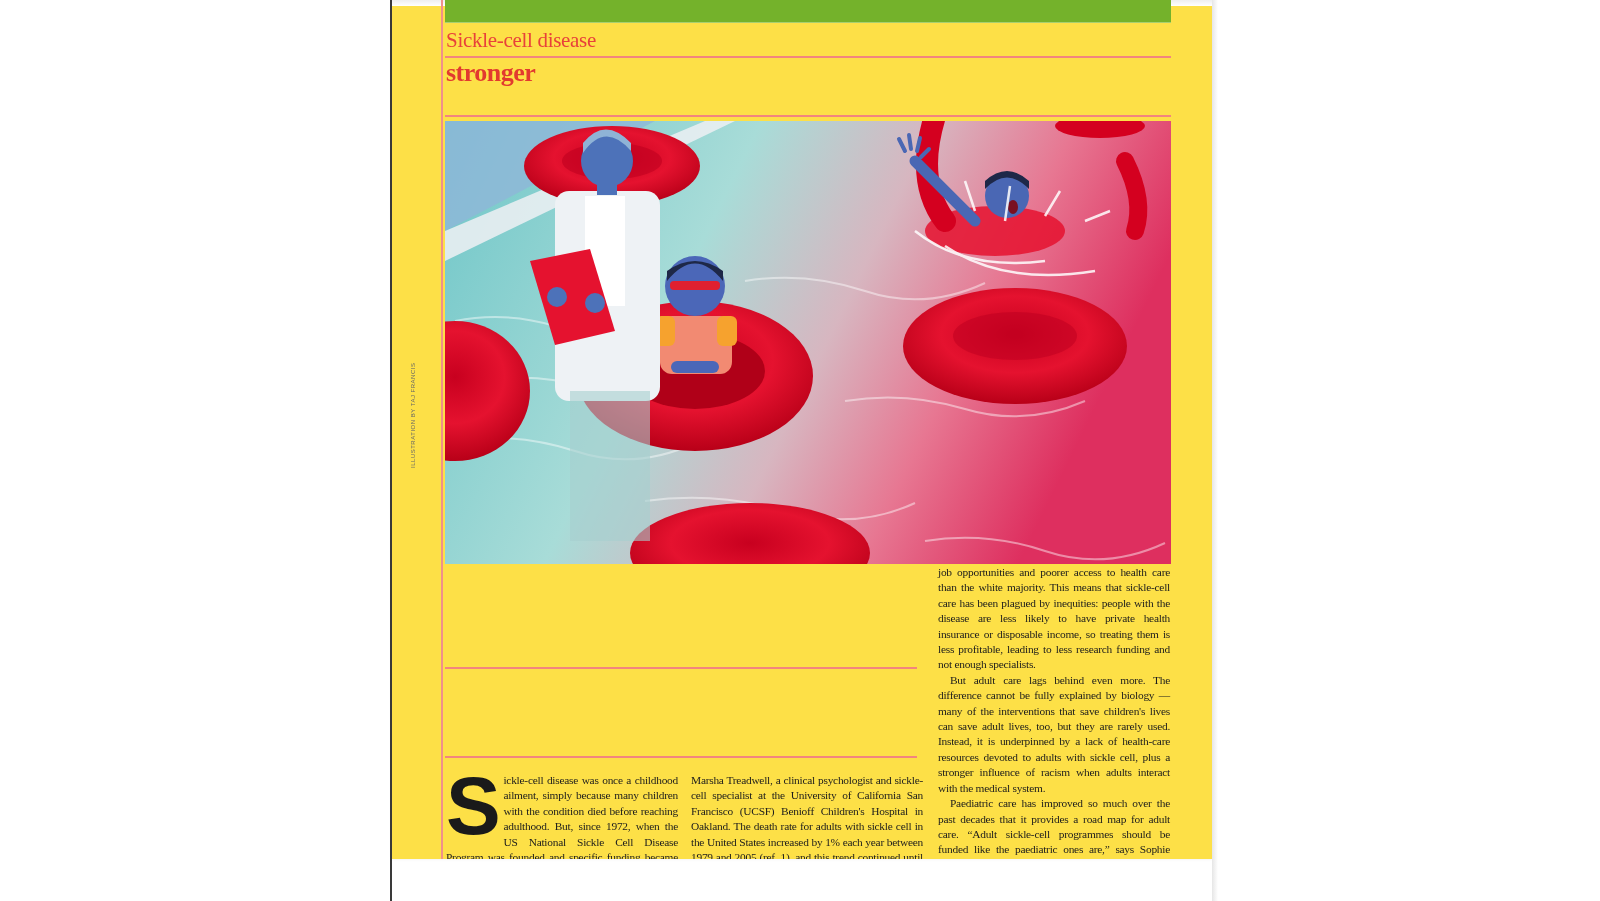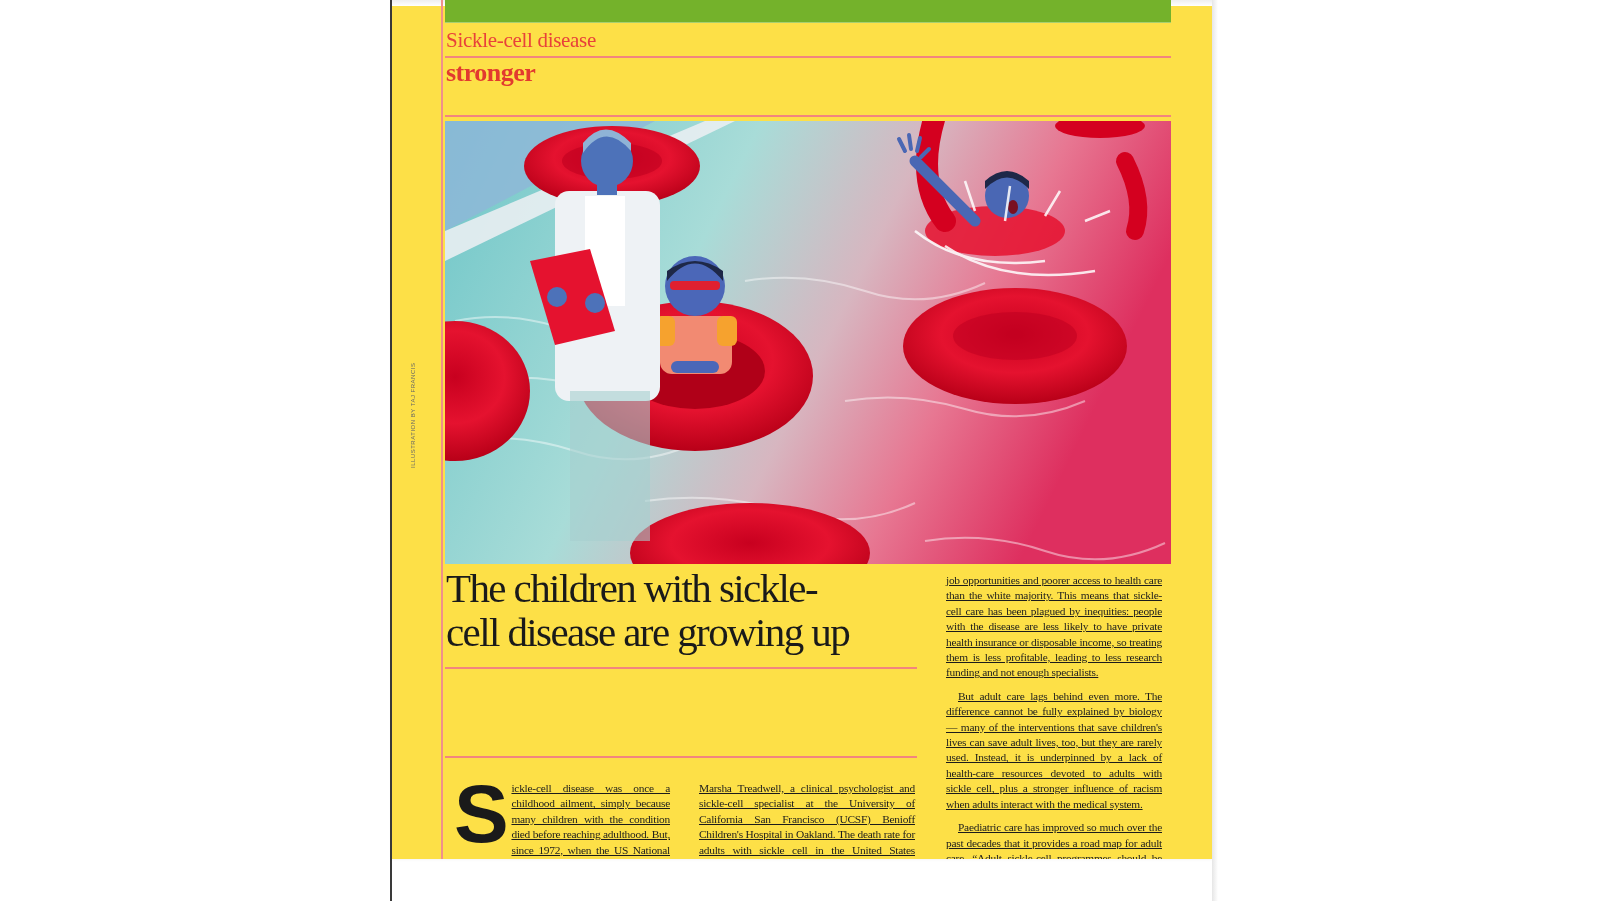"The children with sickle-" h1.headline { html: <h1> <span>The children with sickle-</span><br> <span>cell disease are growing up</span> </h1> -> none }
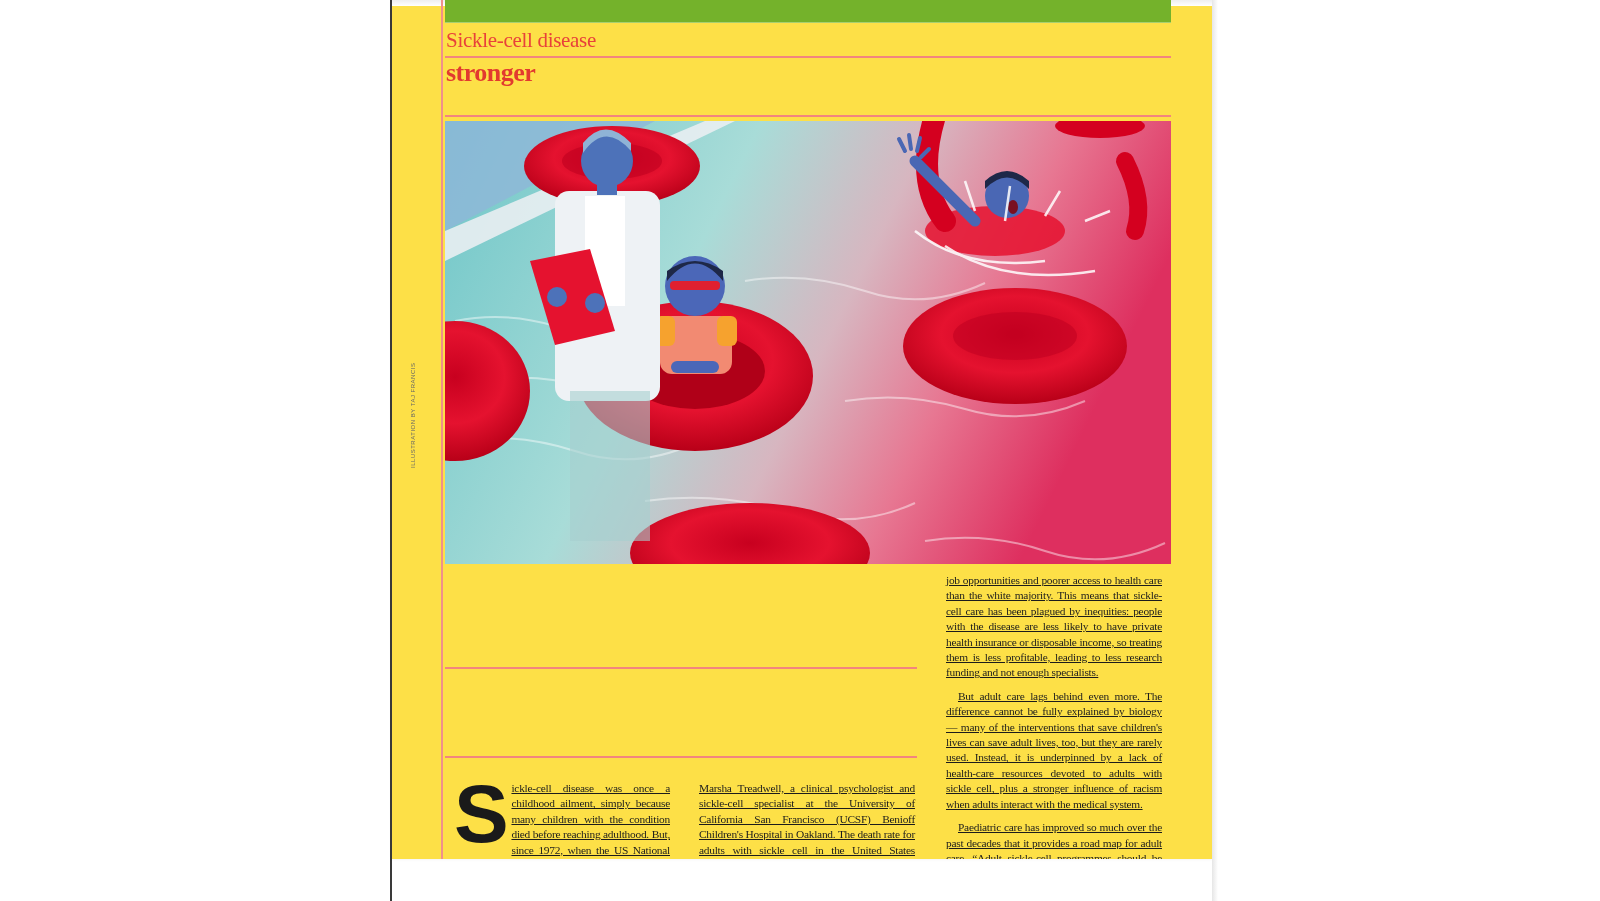"job opportunities and poorer access" .body-col p { margin: 8px -> 0; text-decoration: underline -> none }
